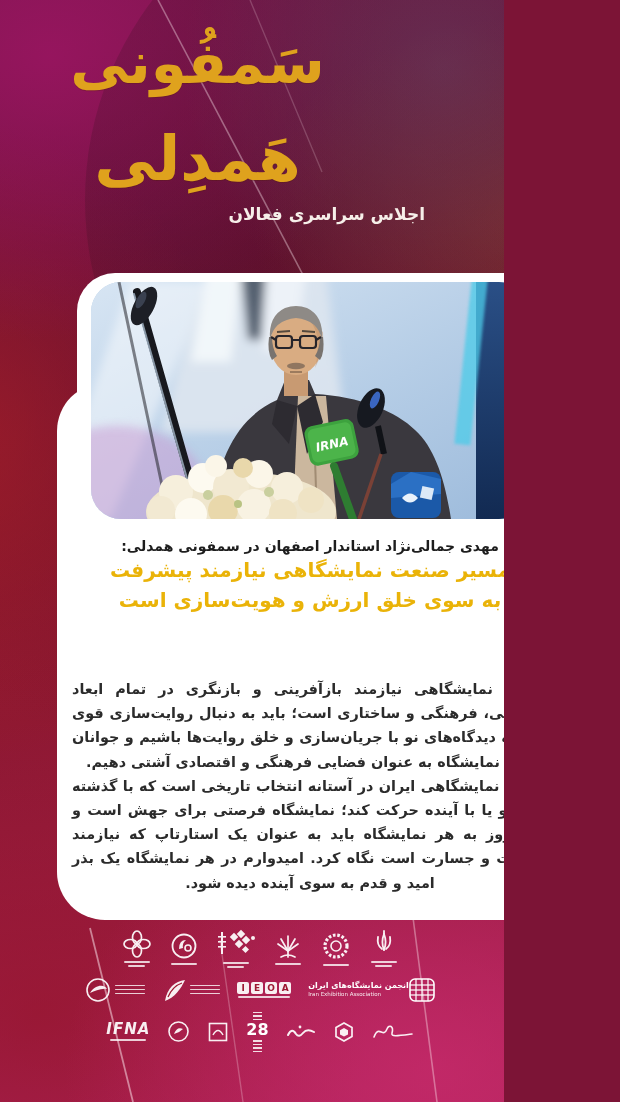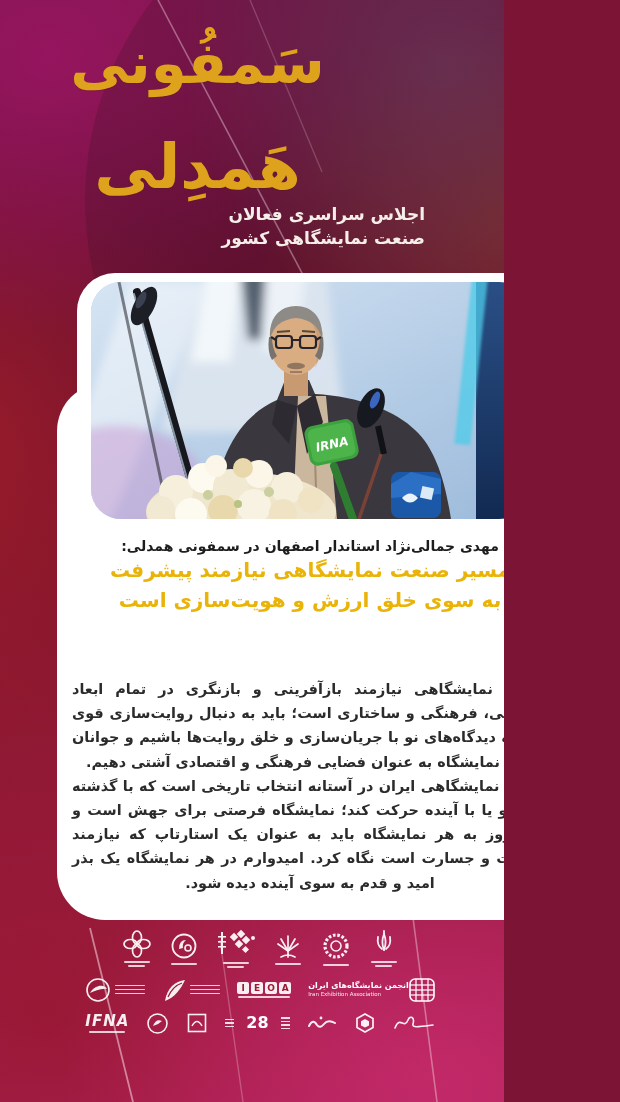"هَمدِلی" .gold2 { top: 136px -> 128px }
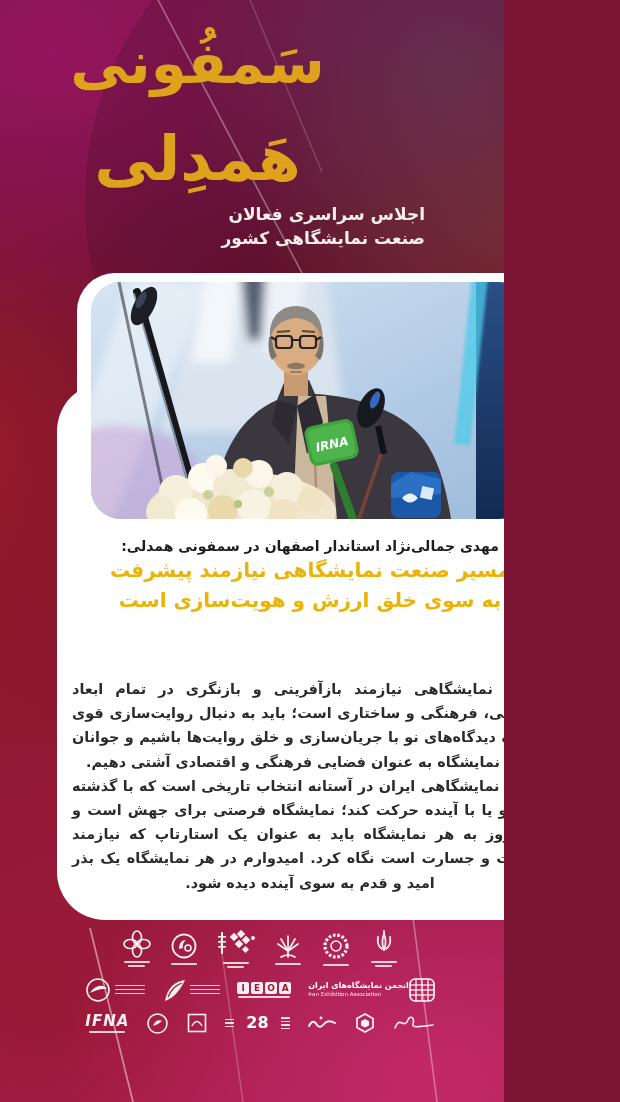"صنعت نمایشگاهی کشور" div { html: <div>صنعت نمایشگاهی کشور</div> -> none }
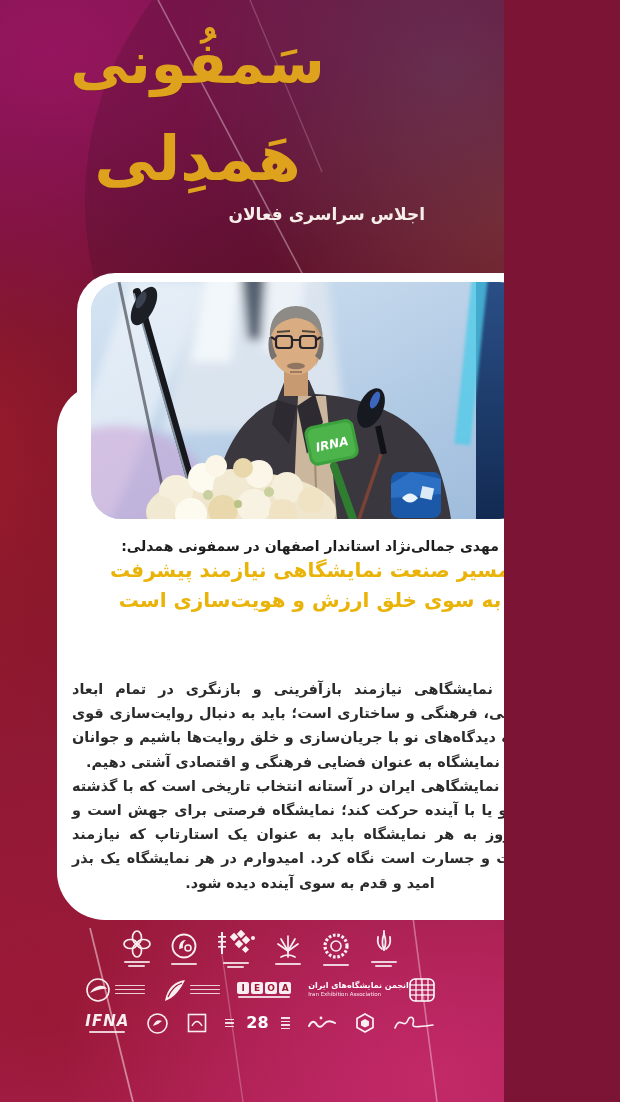"28" .b28 { flex-direction: none -> column; gap: 12px -> 2px }
